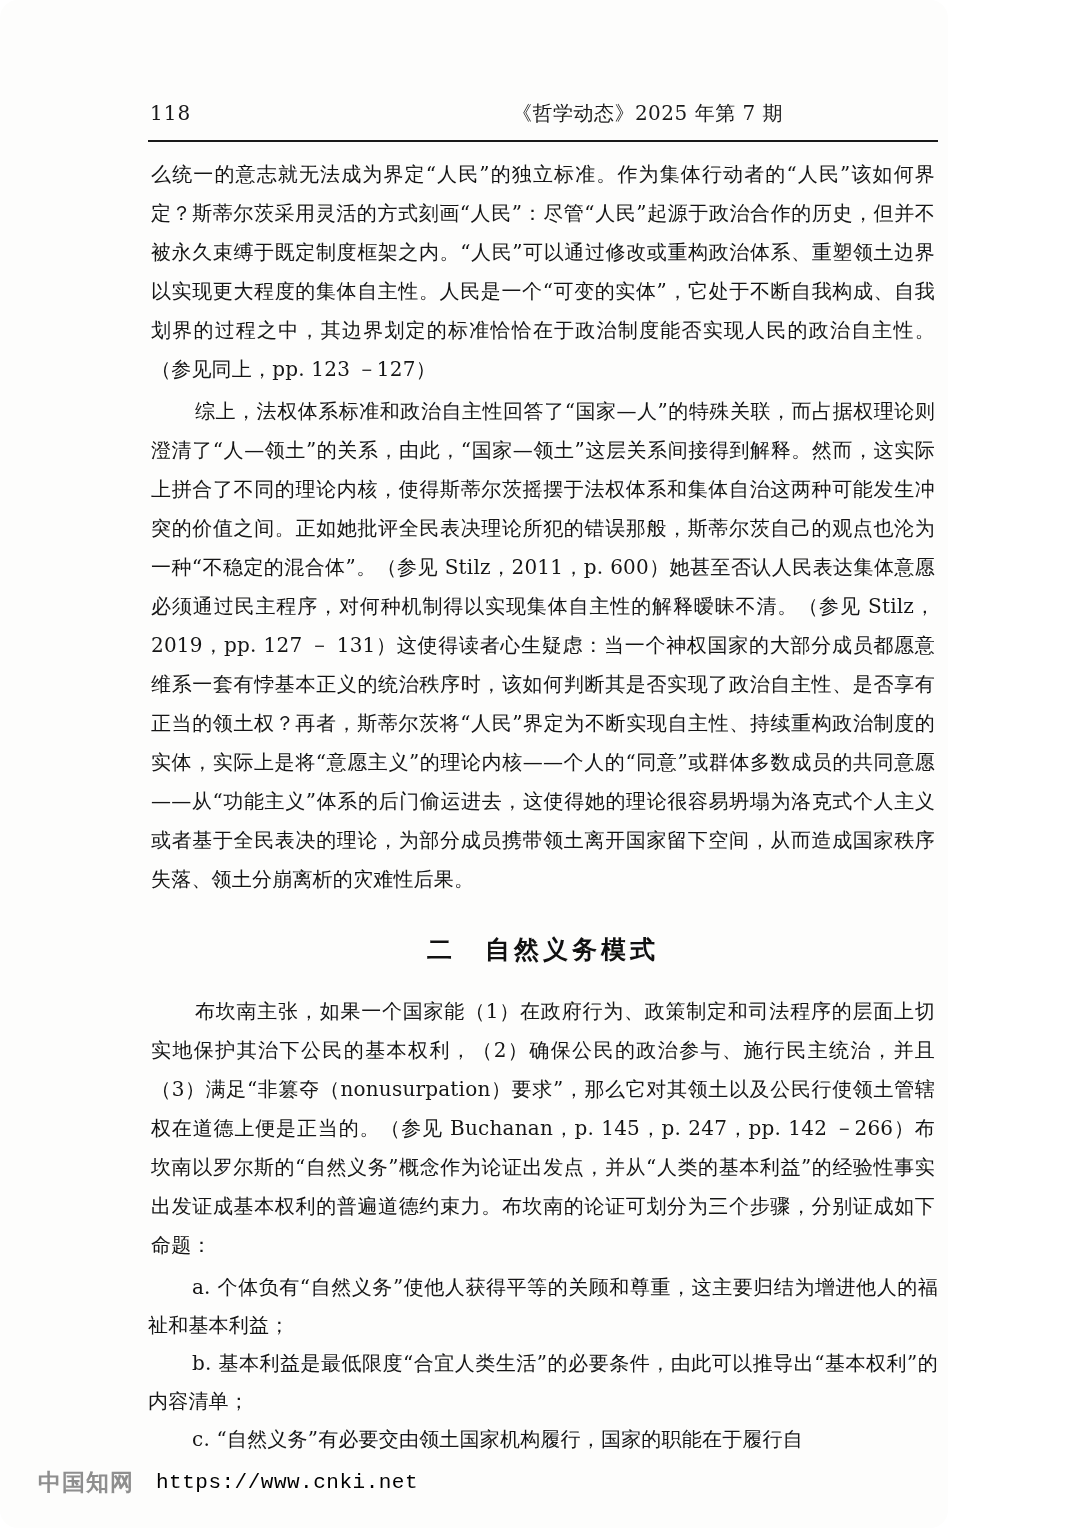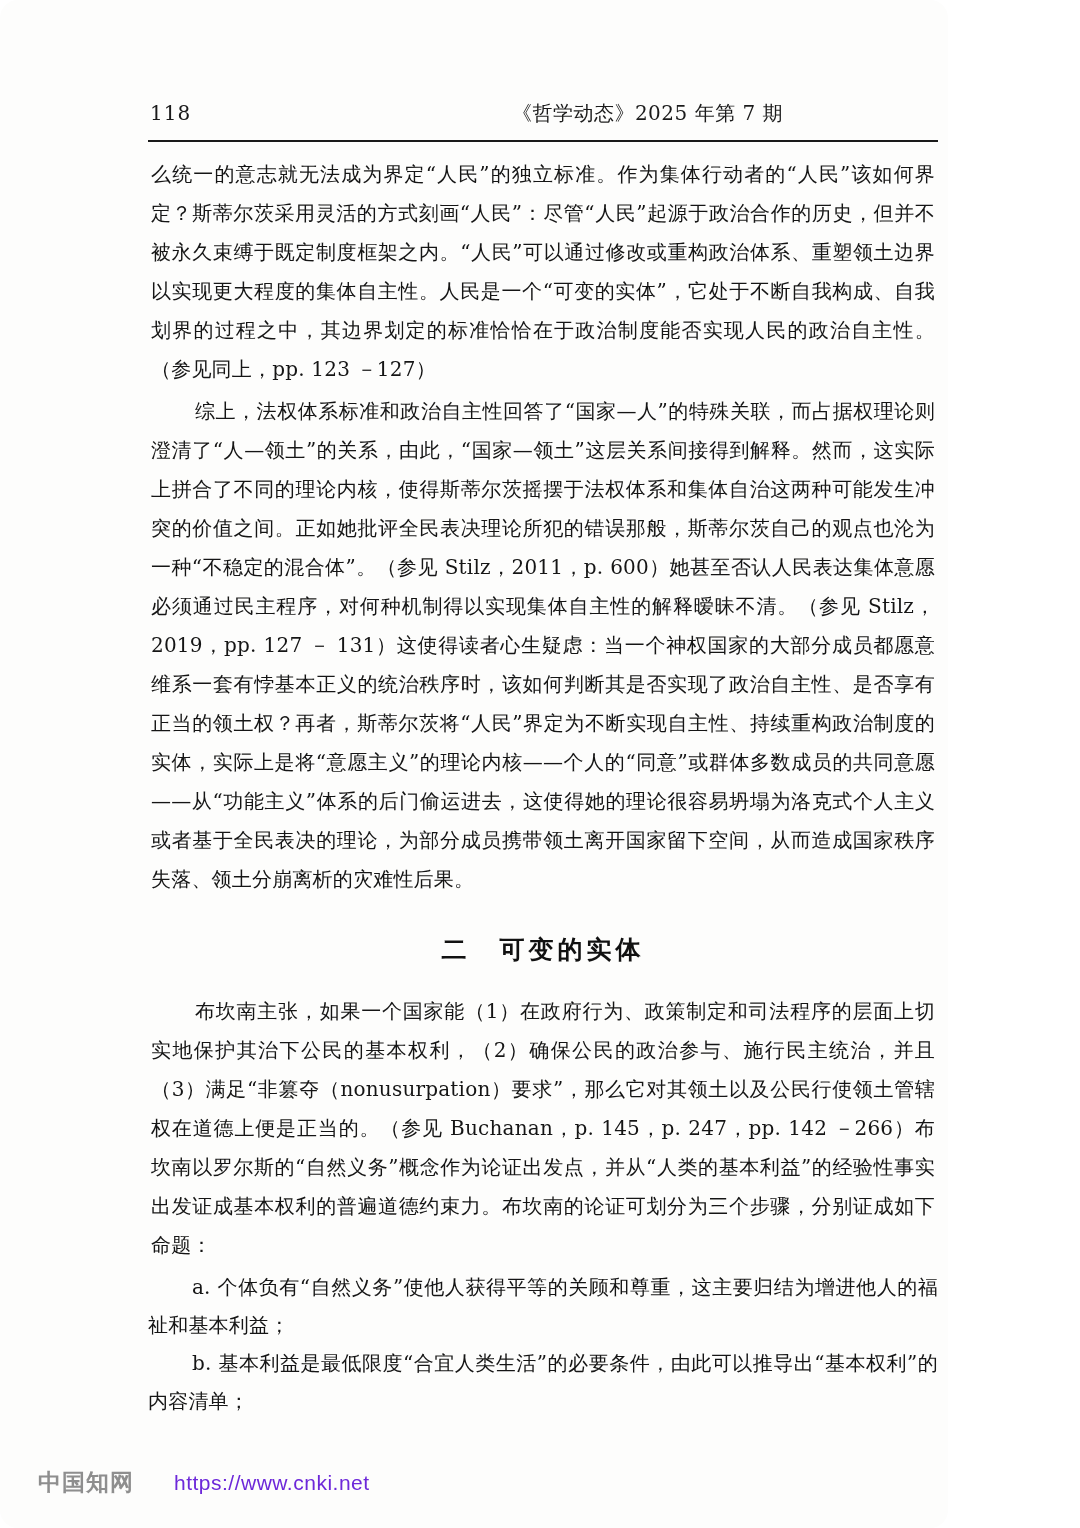"二 可变的实体" div.section-title { text: 可变的实体 -> 自然义务模式 }
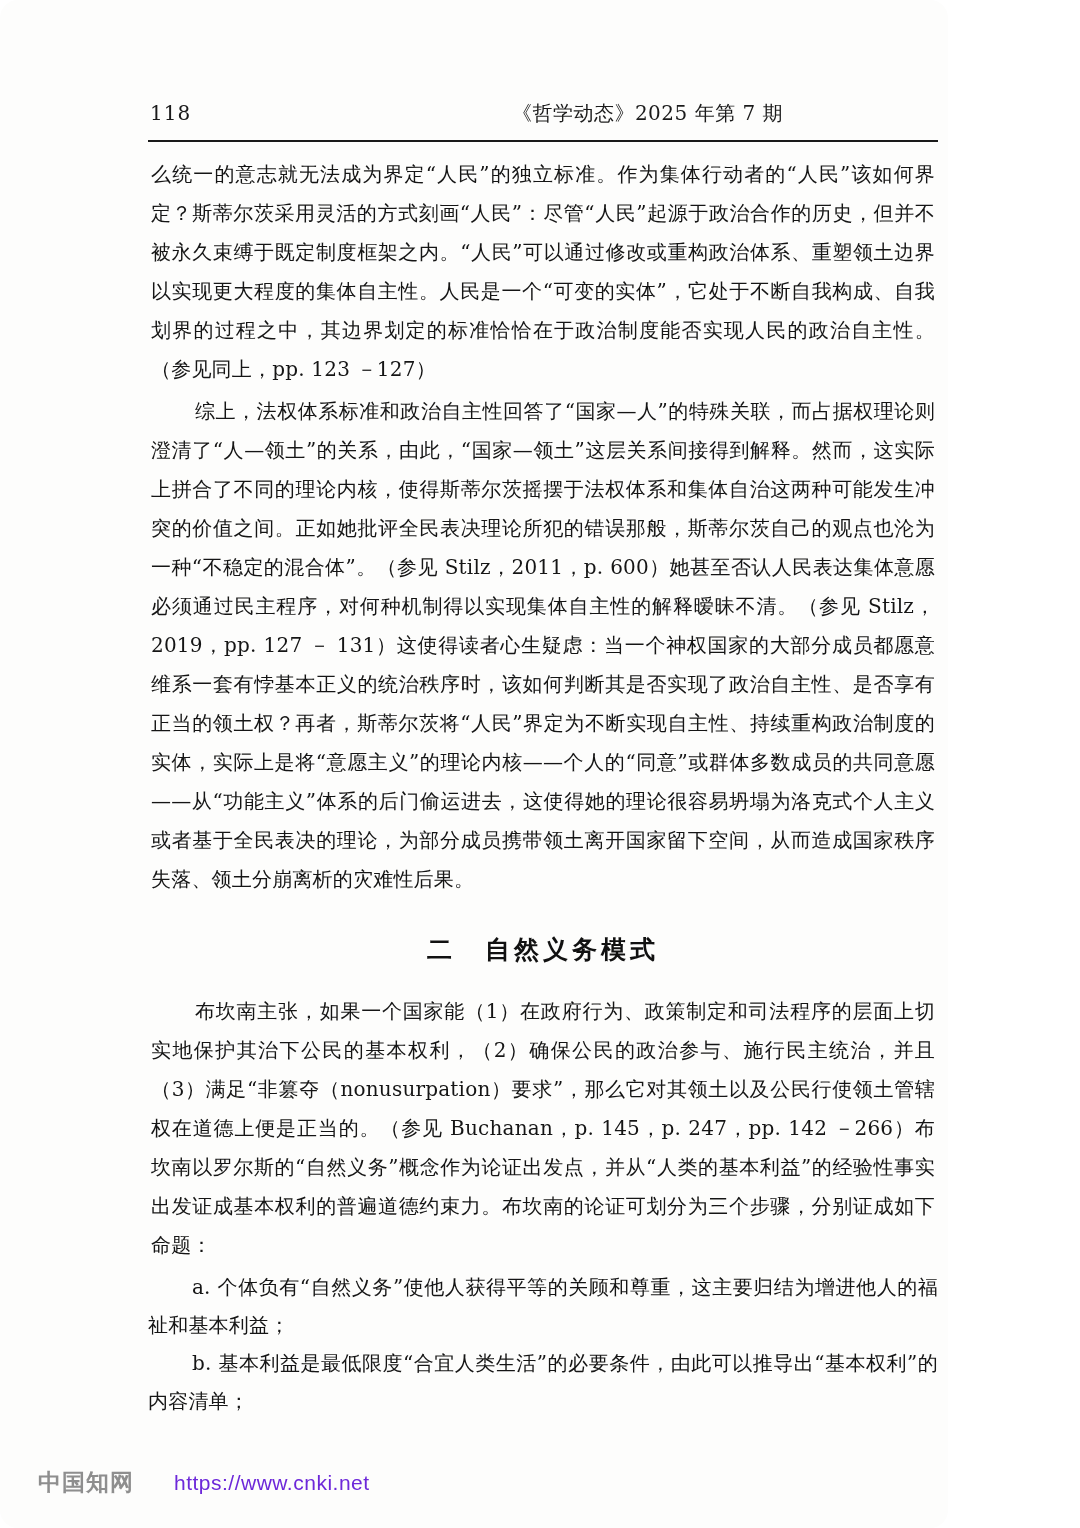"c. “自然义务”有必要交由领土国家机构履行，国家的职能在于履行自" p.sub-item { html: none -> <p>c. “自然义务”有必要交由领土国家机构履行，国家的职能在于履行自</p> }
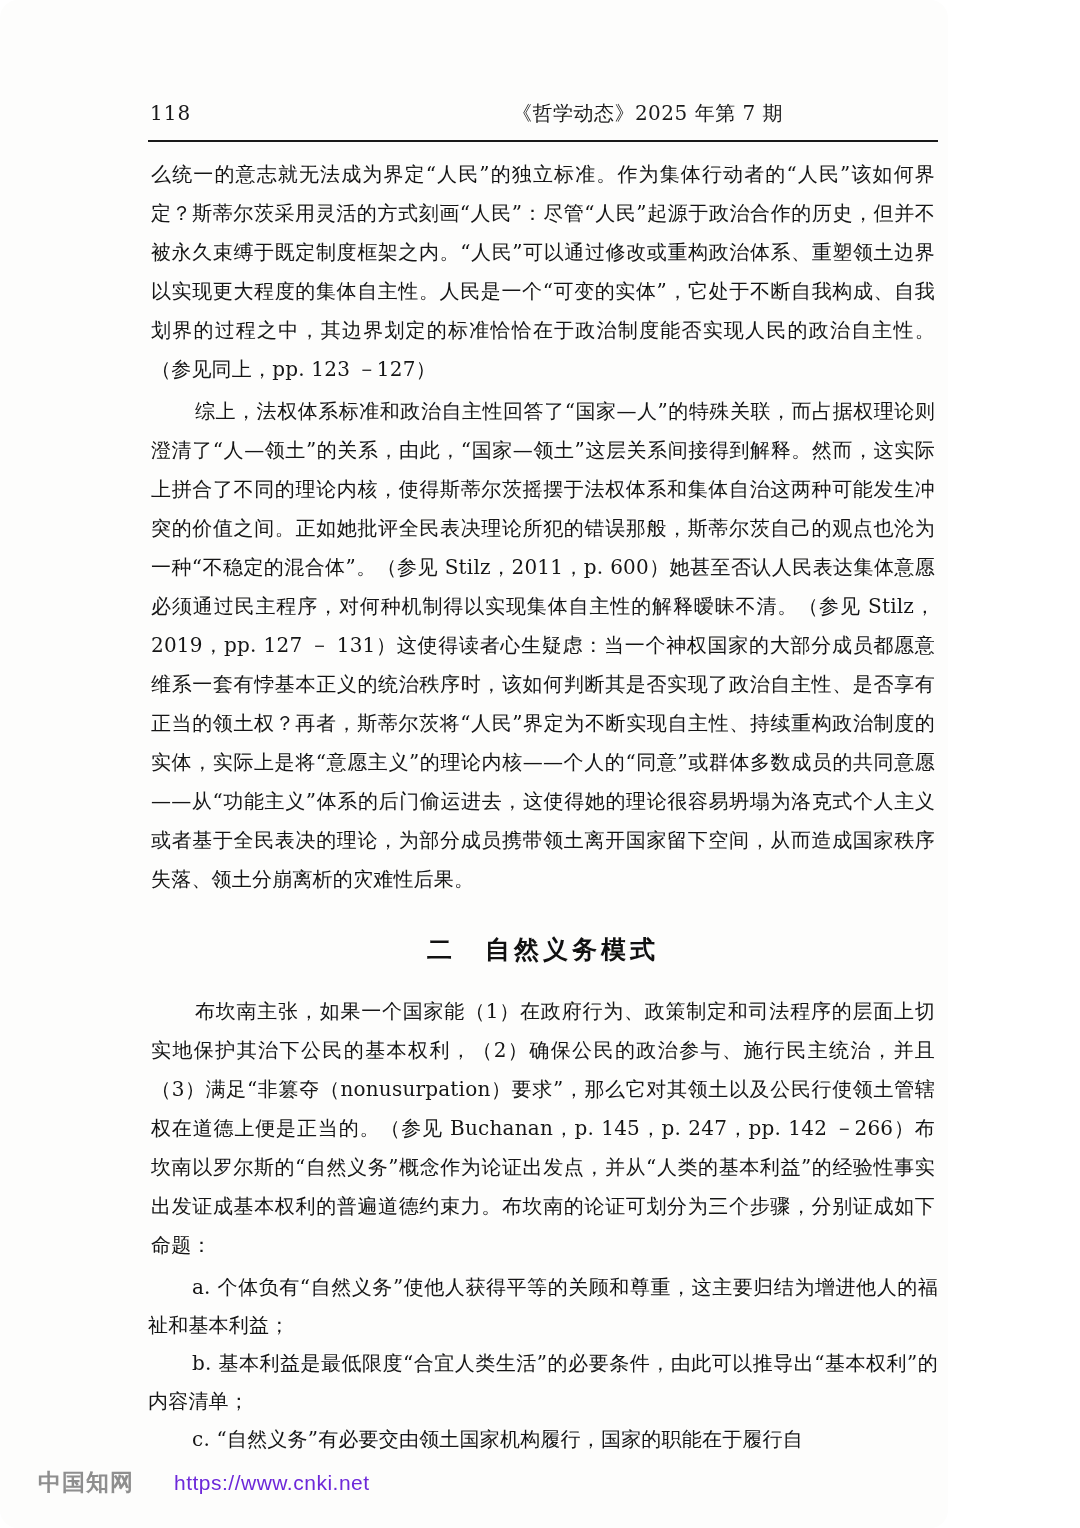"中国知网" .footer { gap: 40px -> 22px }
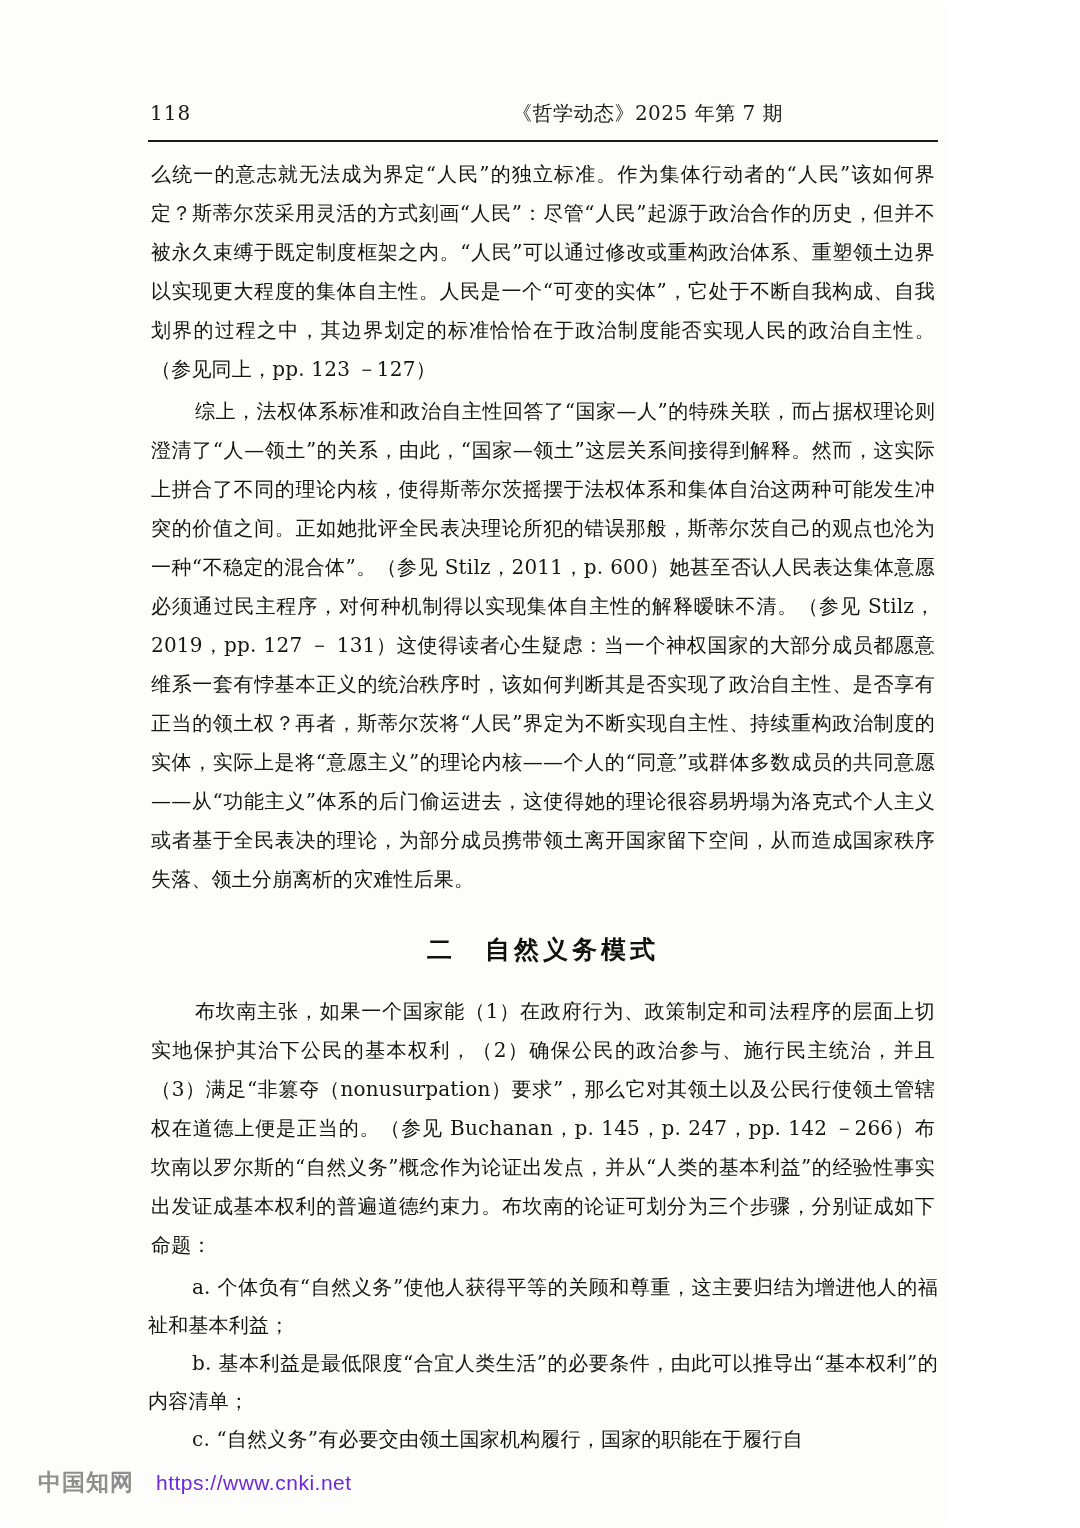"https://www.cnki.net" .cnki-url { color: #6d28d9 -> #000000; font-family: Liberation Sans, sans-serif -> Liberation Mono, monospace }
